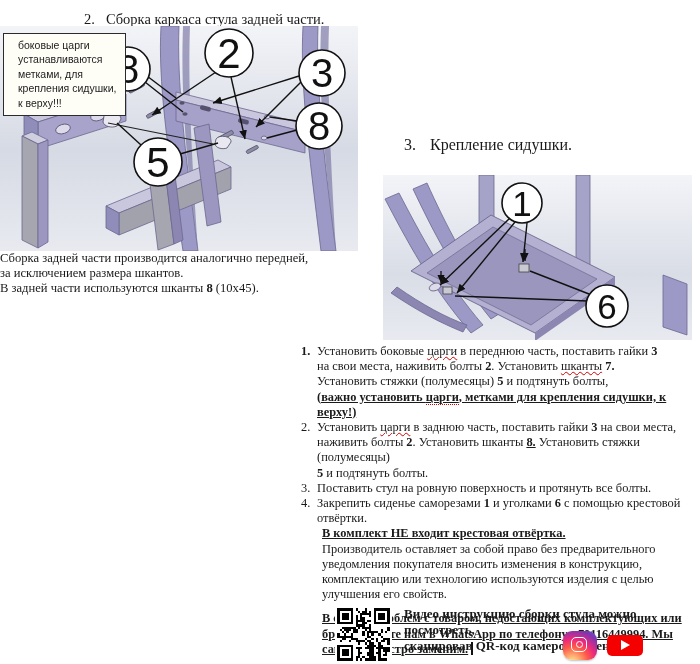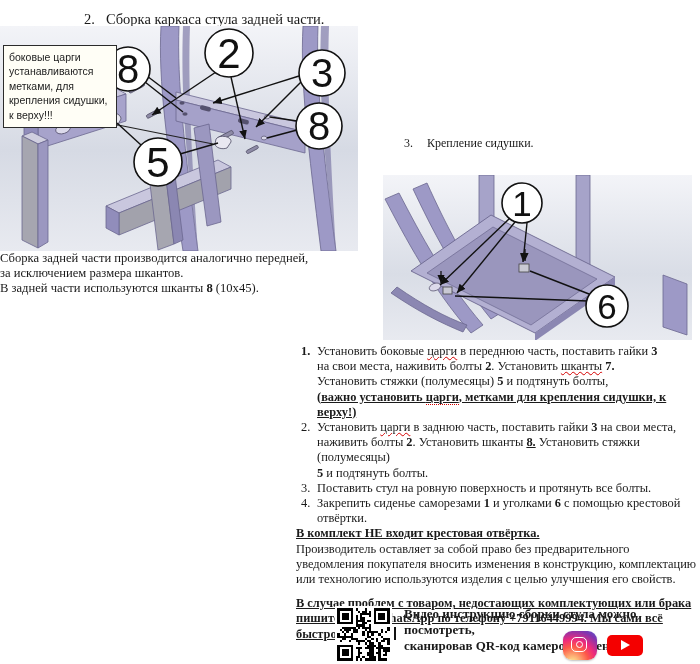"боковые царги устанавливаются метками," .note-box { padding: 4px 3px 5px 5px -> 4px 3px 5px 14px; top: 45px -> 33px }
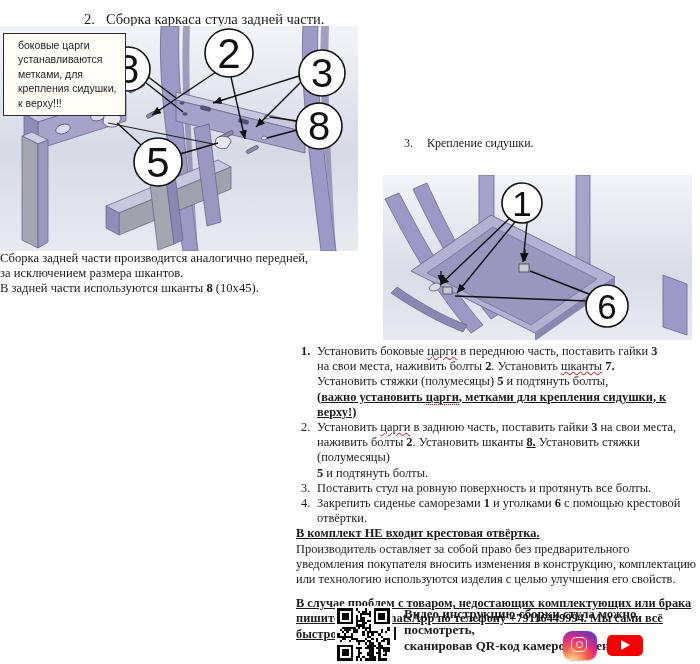"3. Крепление сидушки." .sec-title { font-size: 12px -> 16px }
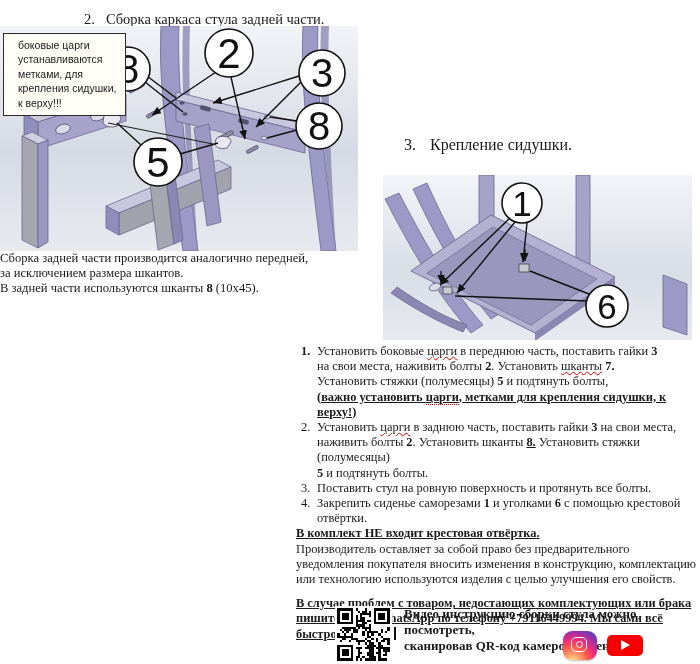"В комплект НЕ входит крестовая" .para { margin-left: none -> 26px }
